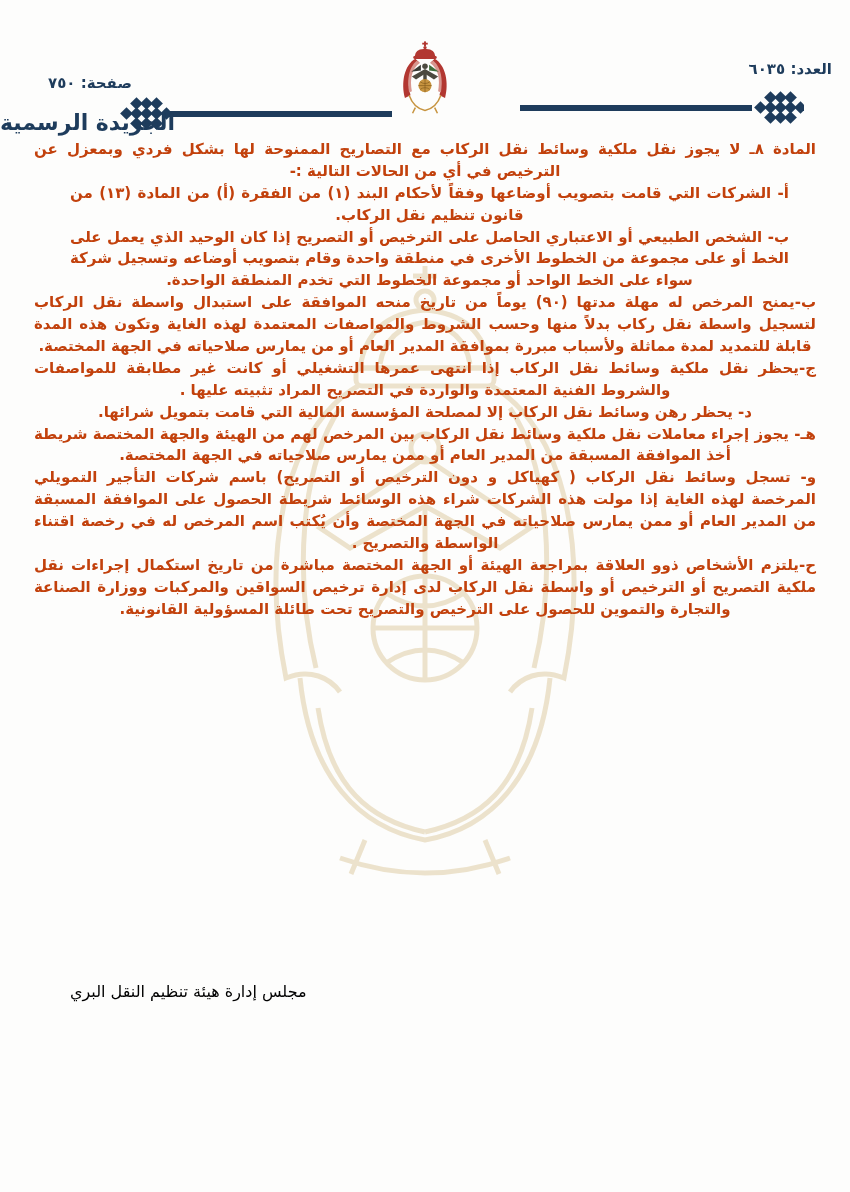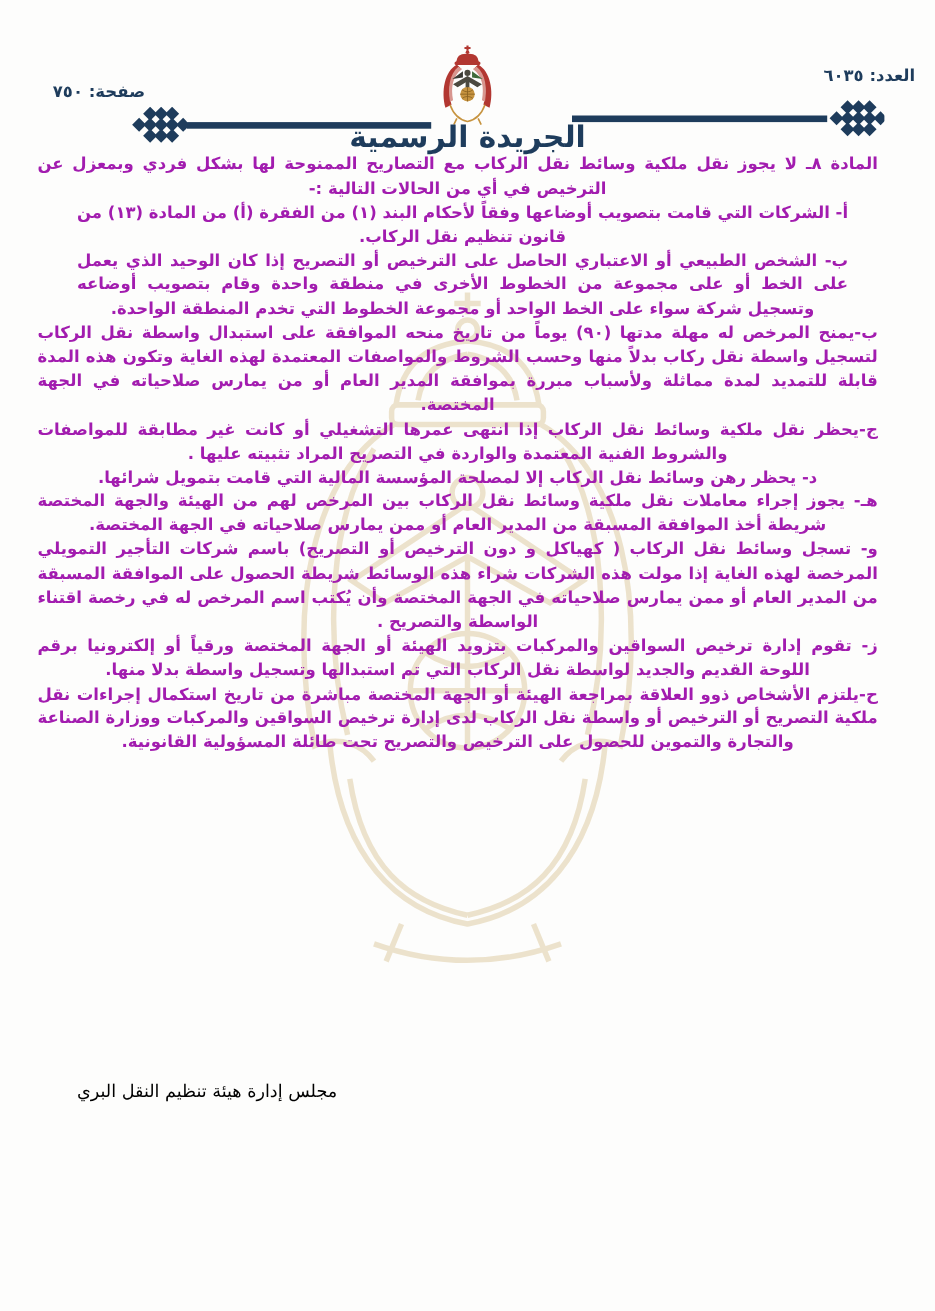"الجريدة الرسمية" #gazette-title { font-size: 27px -> 22px; text-align: center -> left }
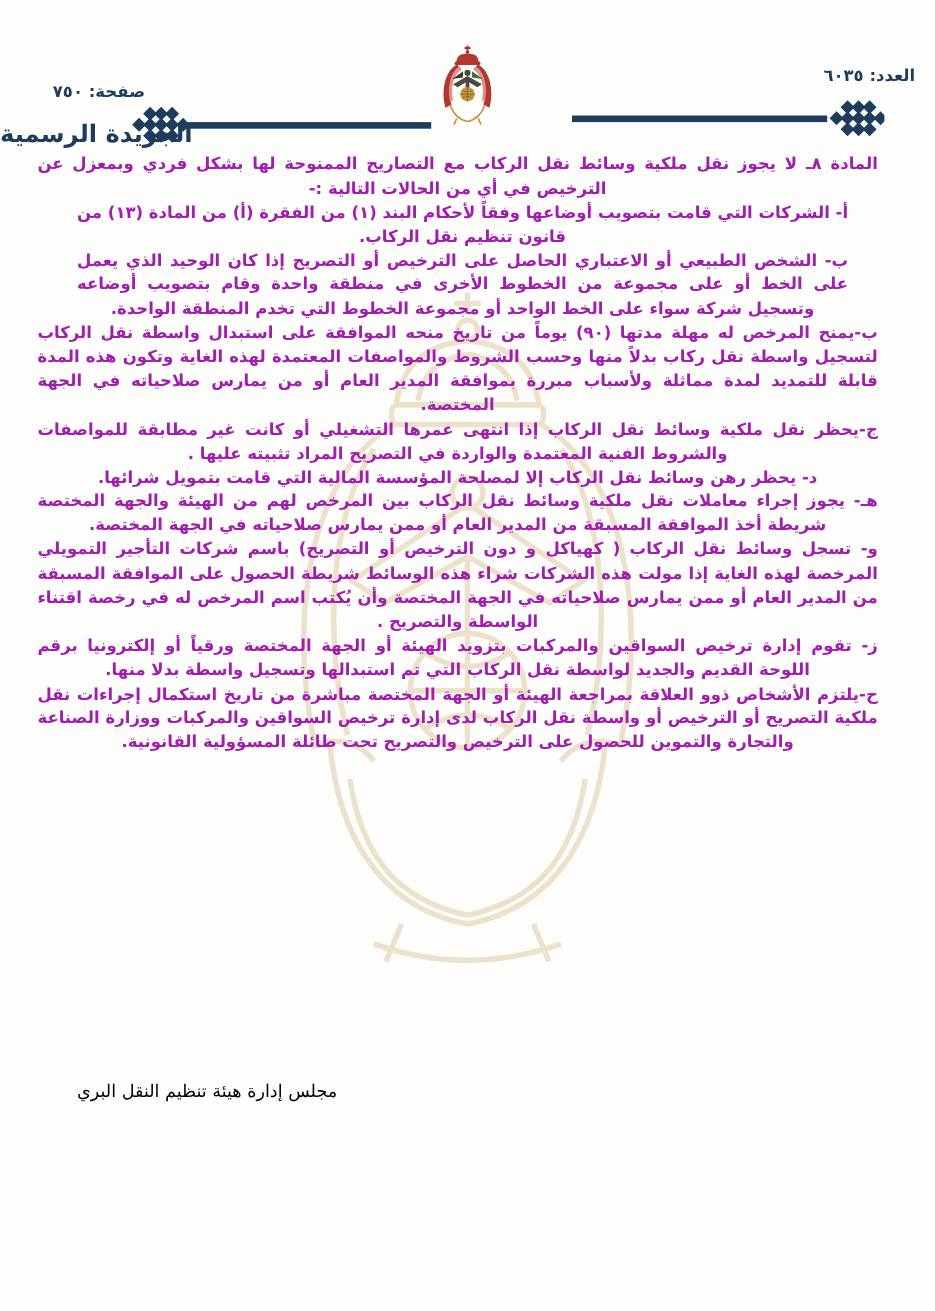"المادة ٨ـ لا يجوز نقل" #document-body { color: #a21caf -> #c2410c; right: 52px -> 34px }
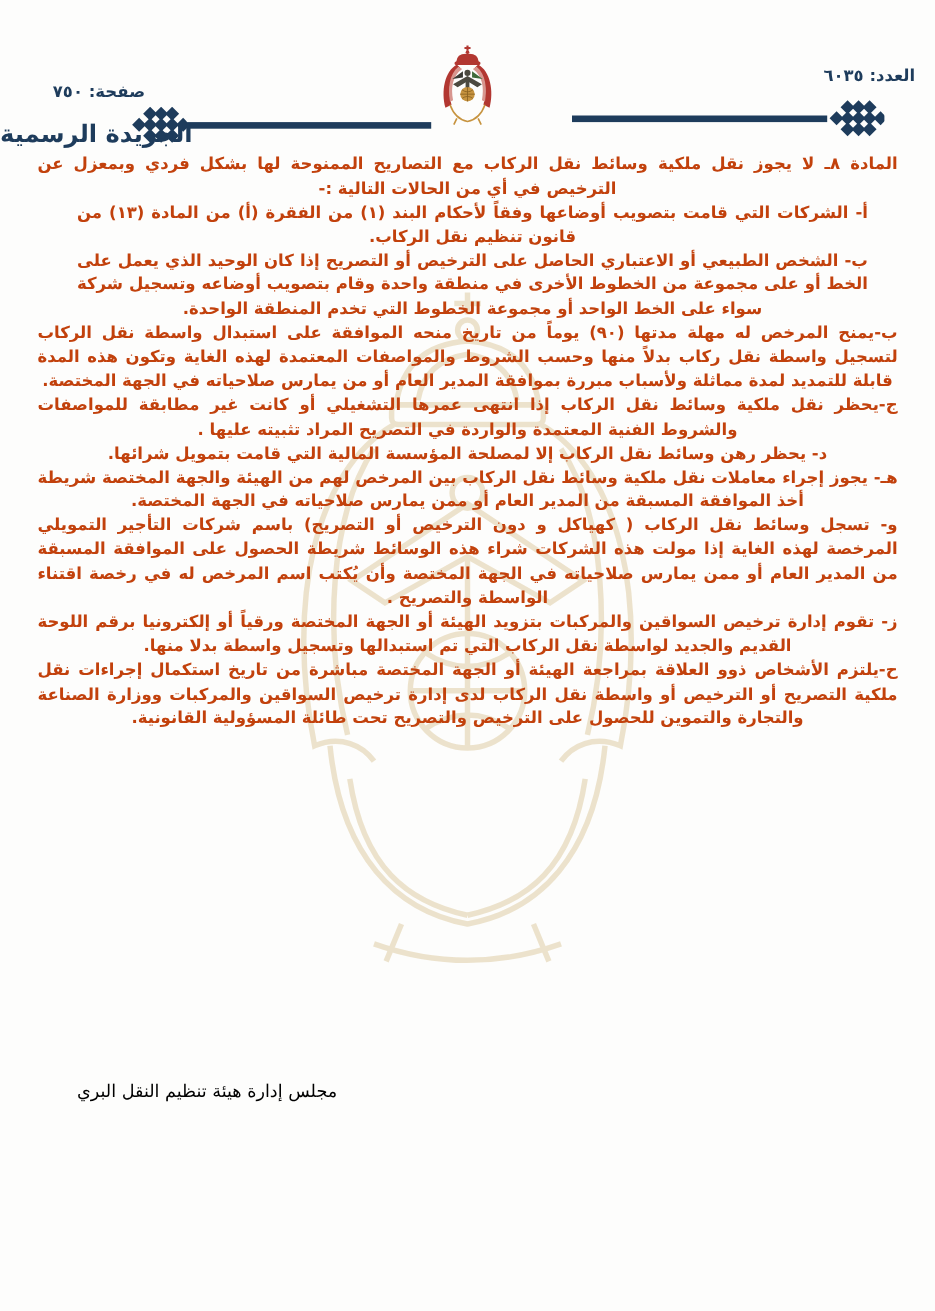"ز- تقوم إدارة ترخيص السواقين" p.para { html: <p>ز- تقوم إدارة ترخيص السواقين والمركبات بتزويد الهيئة أو الجهة المختصة ورقياً أو إلكترونيا برقم اللوحة القديم والجديد لواسطة نقل الركاب التي تم استبدالها وتسجيل واسطة بدلا منها.</p> -> none }
